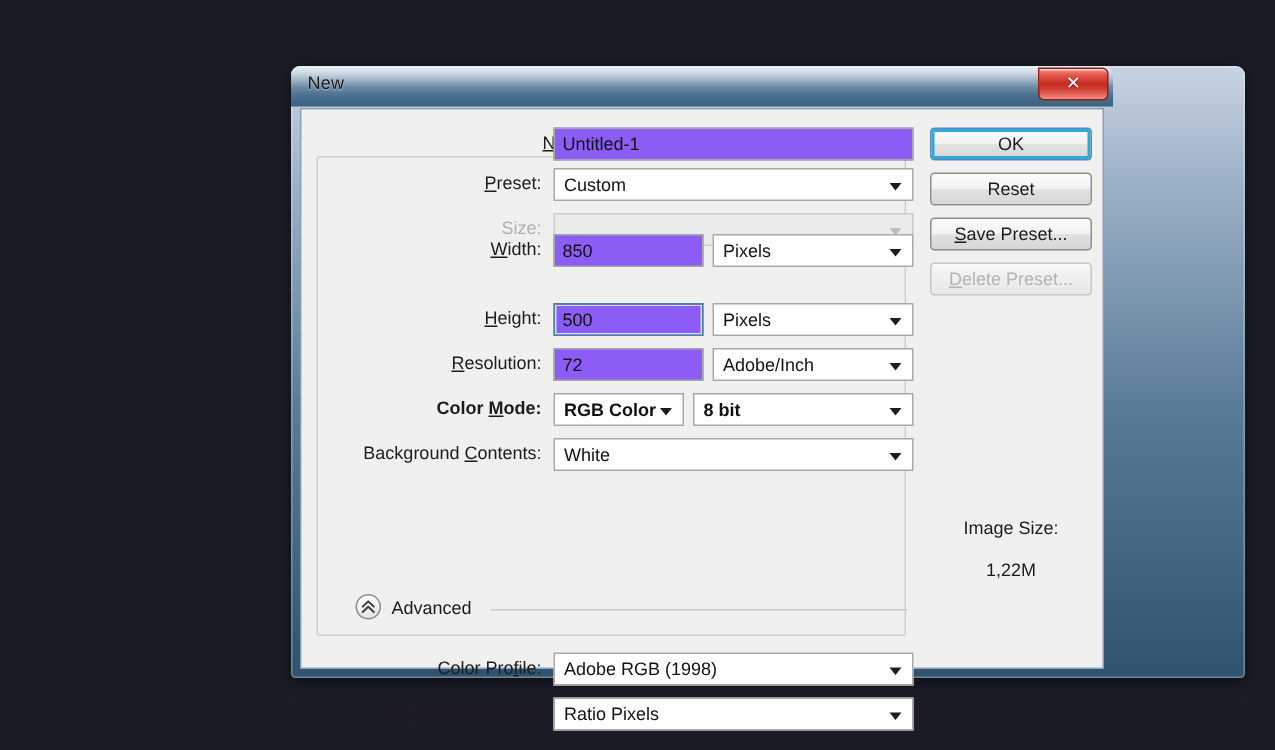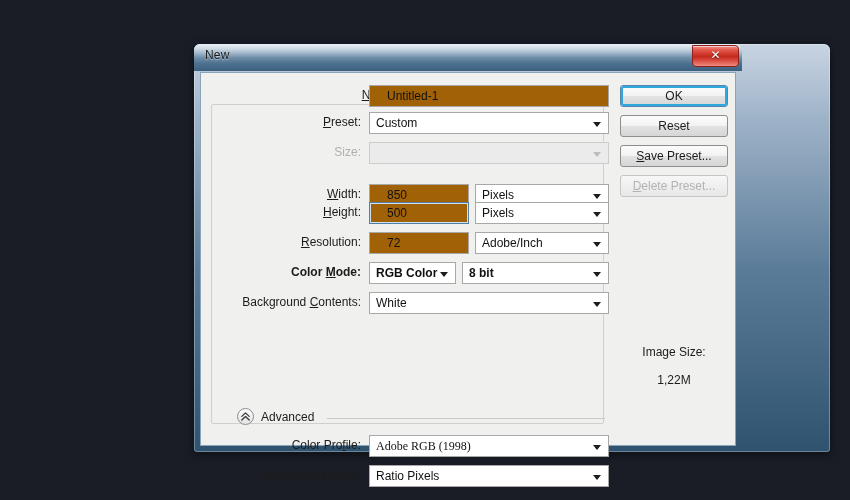"Untitled-1" .textbox { background: #a16207 -> #8b5cf6; padding-left: 17px -> 5px }
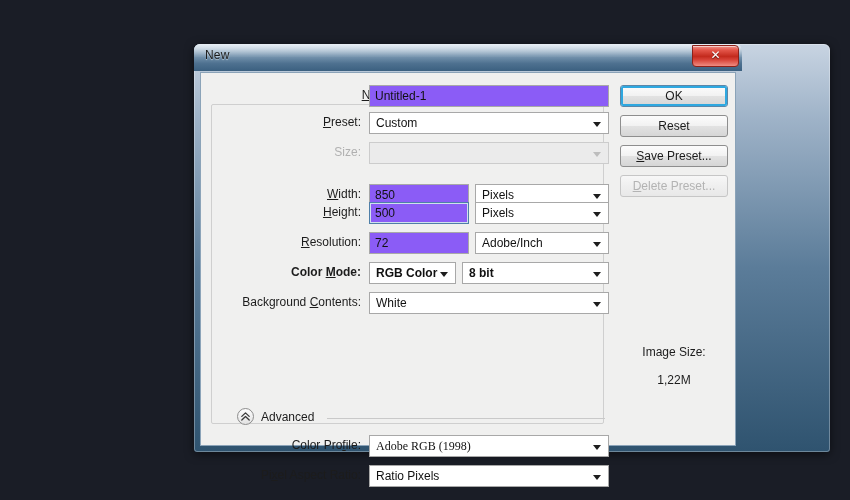"Width:" div.row { top: 111px -> 83px }
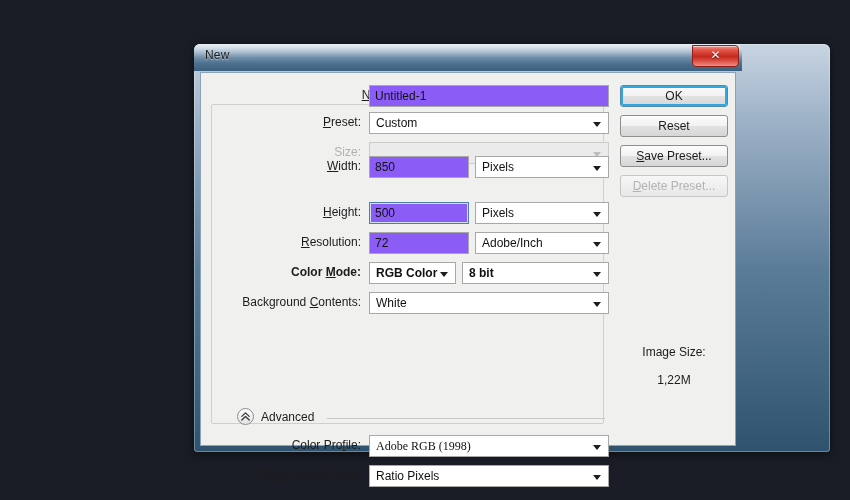"Advanced" #advanced-row { top: 333px -> 321px }
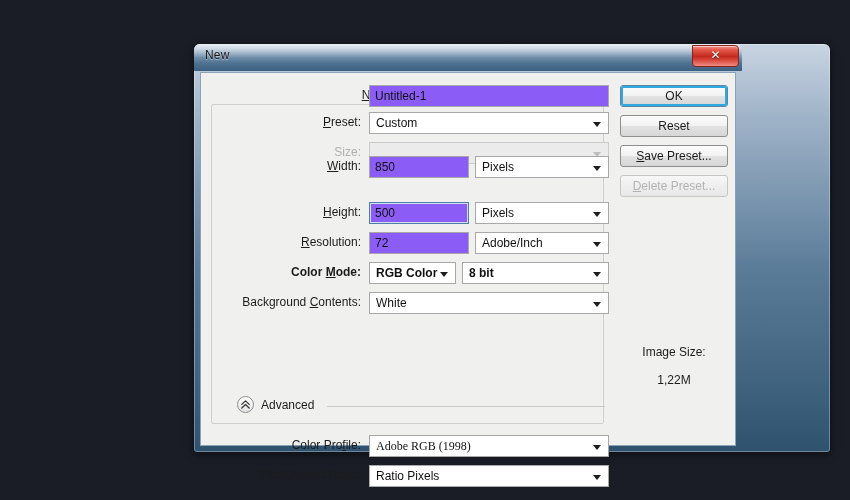"Adobe RGB (1998)" div.combo { font-family: Liberation Serif, serif -> none }
